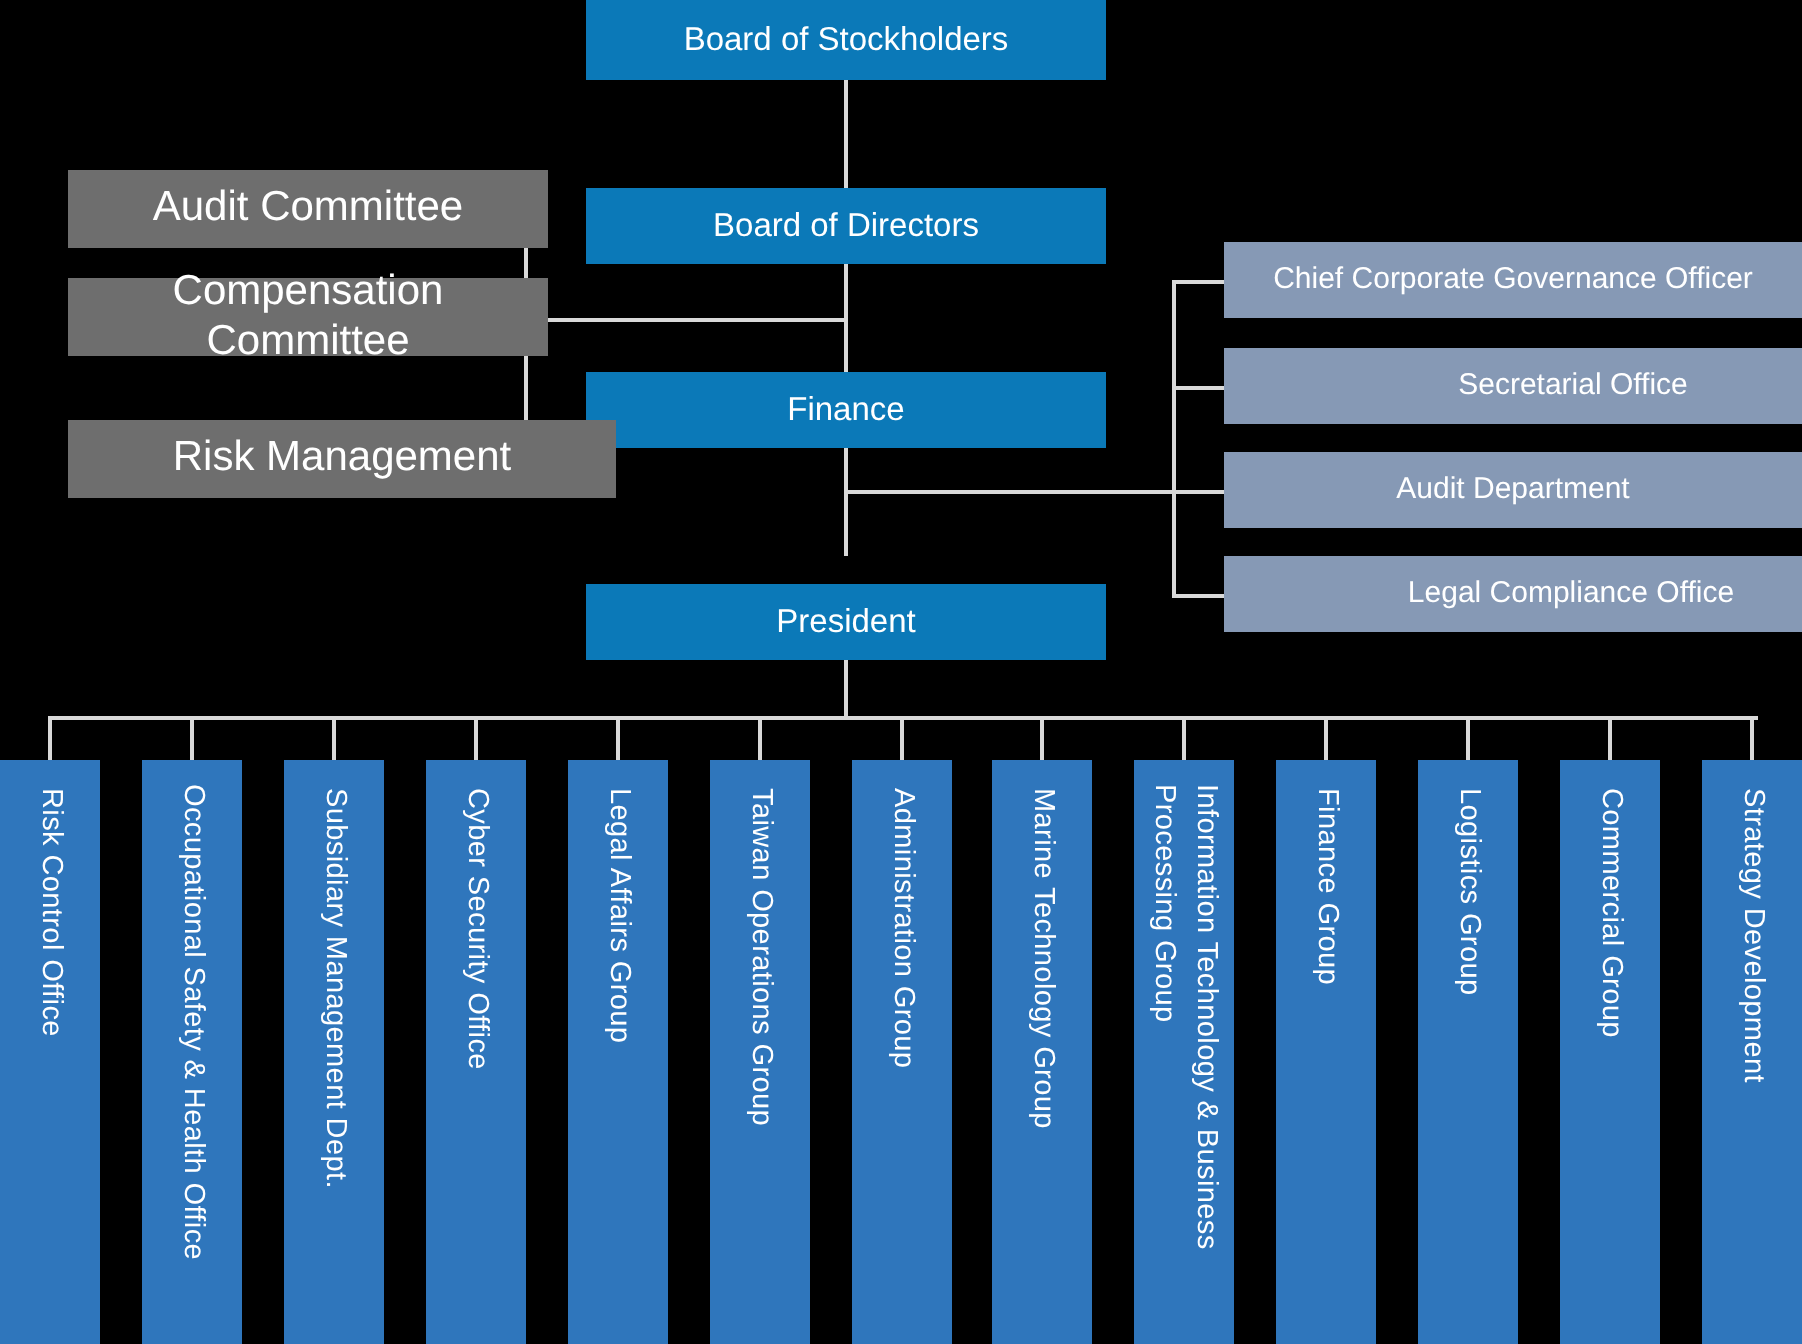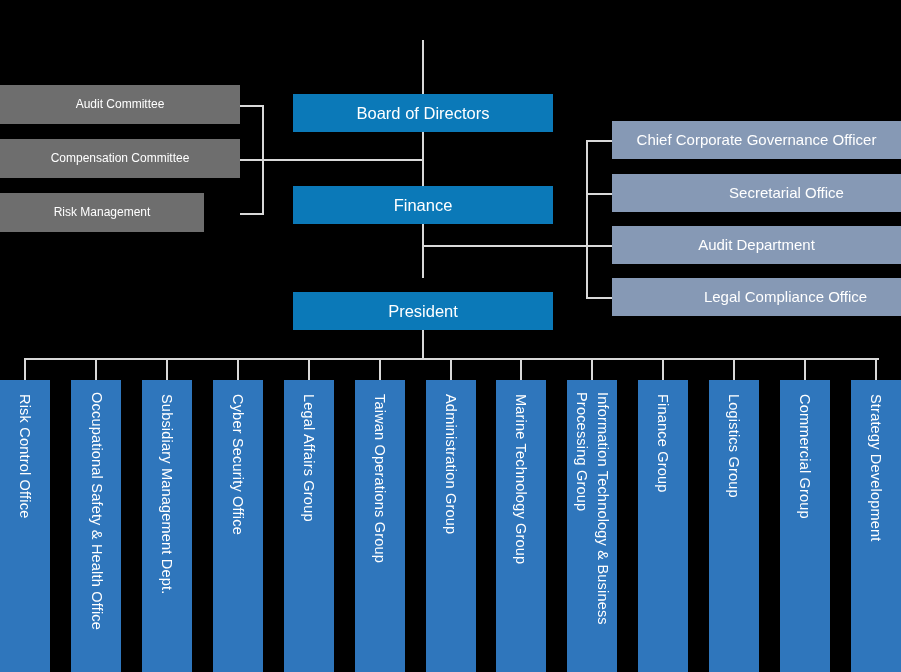"Board of Stockholders" div.node { html: none -> <div> <span>Board of Stockholders</span> </div> }
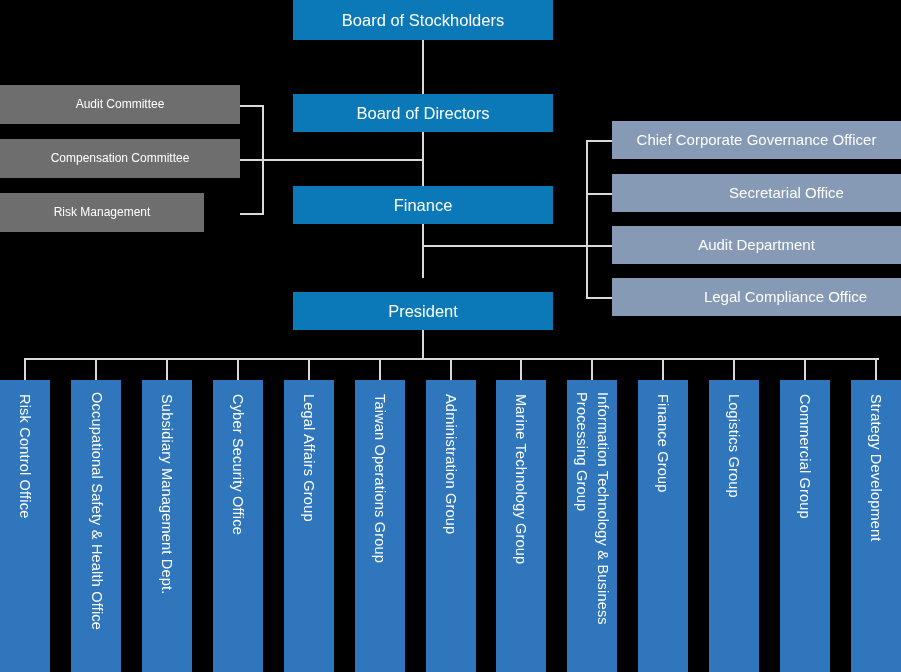"Audit Committee" .node-committee { font-size: 12px -> 21px; margin-left: none -> 34px }
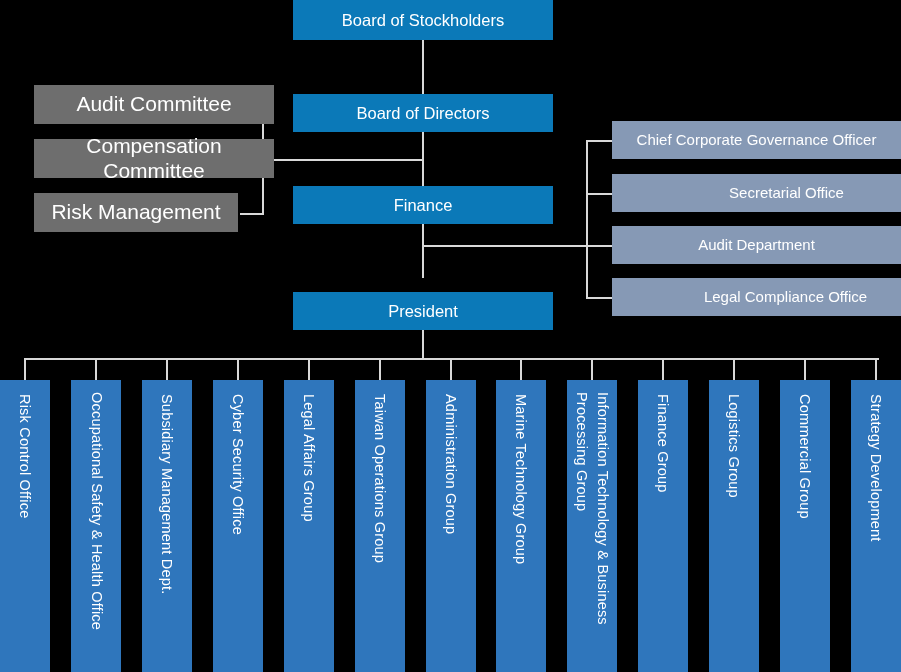"Risk Management" div.node { top: 193px -> 210px; width: 204px -> 274px }
